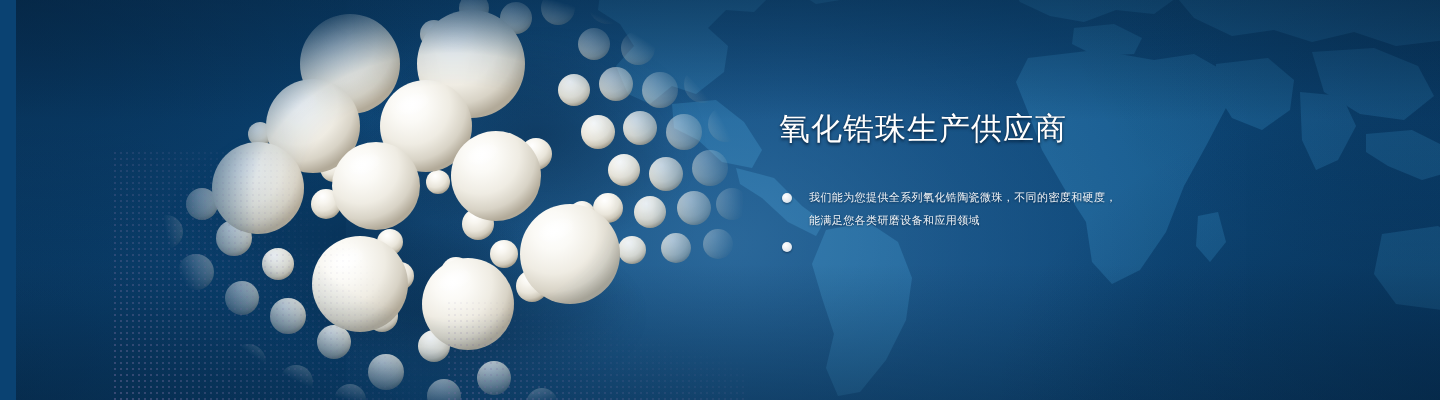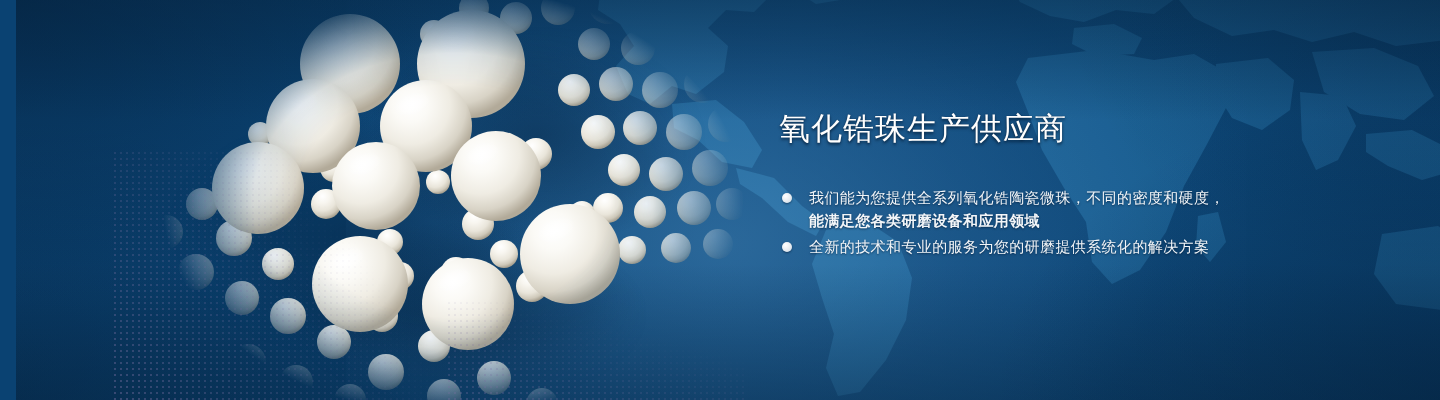"我们能为您提供全系列氧化锆陶瓷微珠，不同的密度和硬度，" .bullet { font-size: 15px -> 11px }
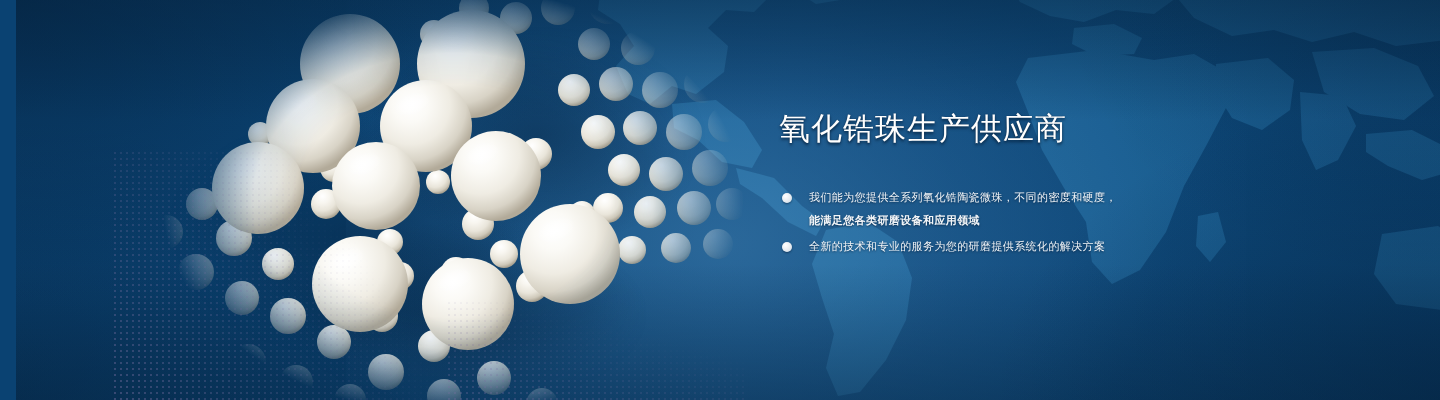"能满足您各类研磨设备和应用领域" .bullet .line2 { font-weight: bold -> none }
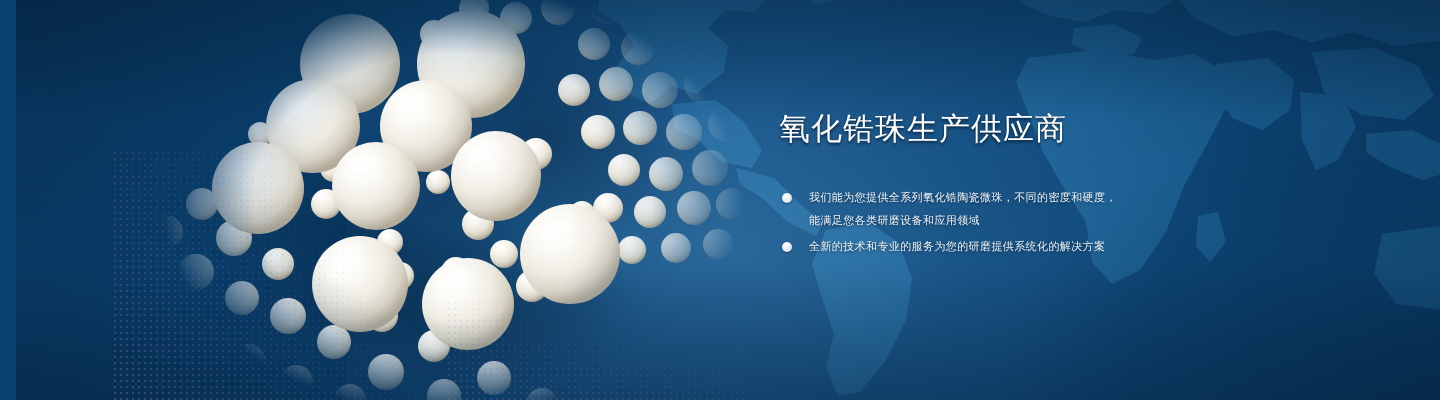"全新的技术和专业的服务为您的研磨提供系统化的解决方案" span { html: <span>全新的技术和专业的服务为您的研磨提供系统化的解决方案</span> -> none }
